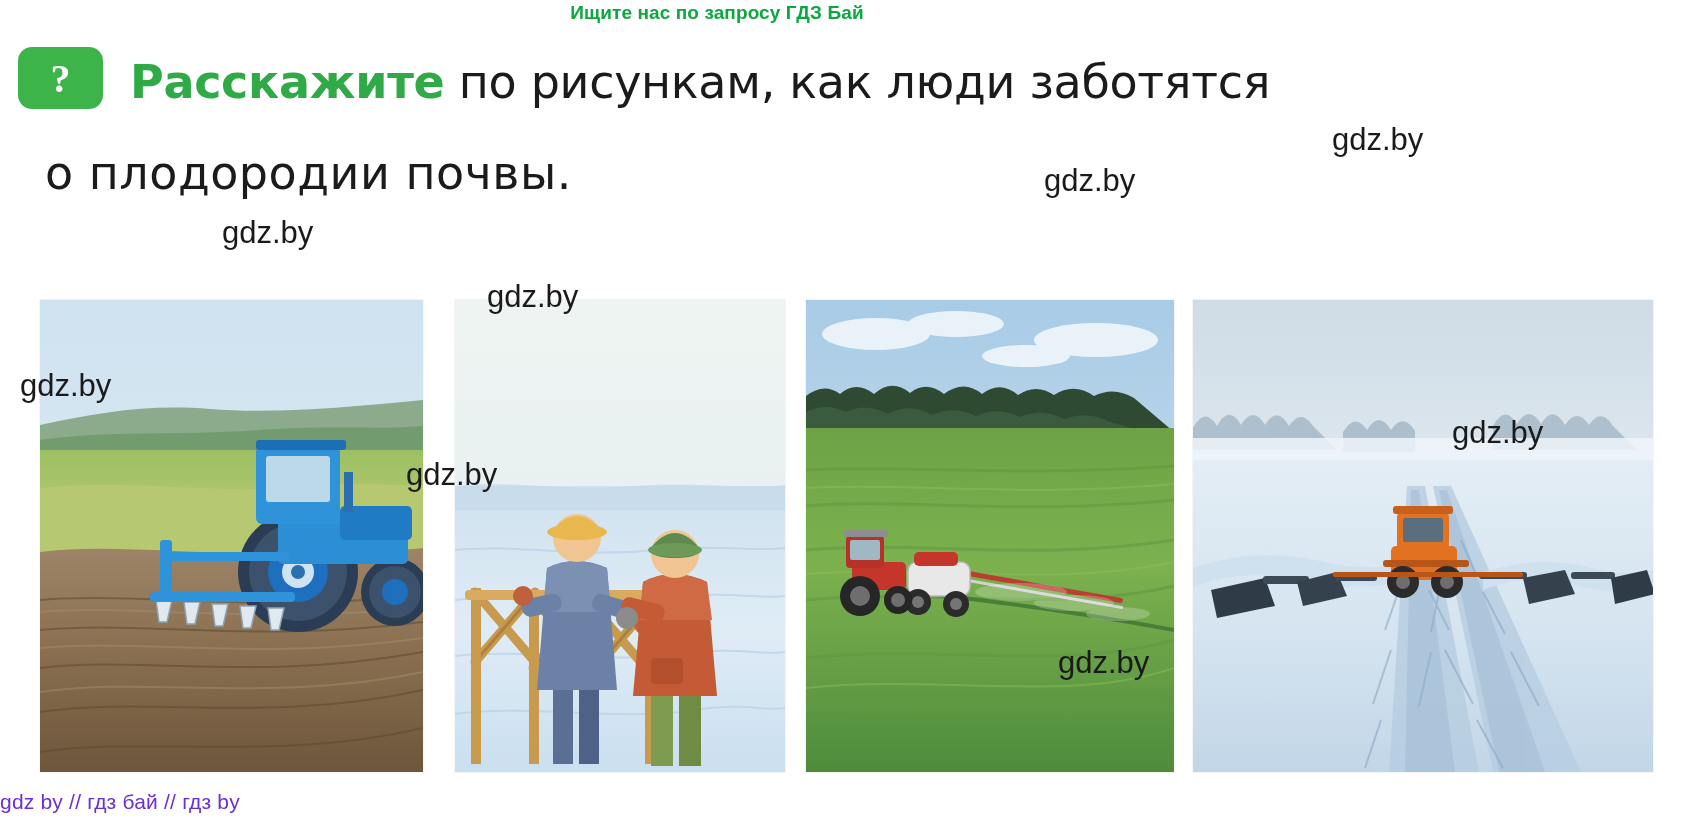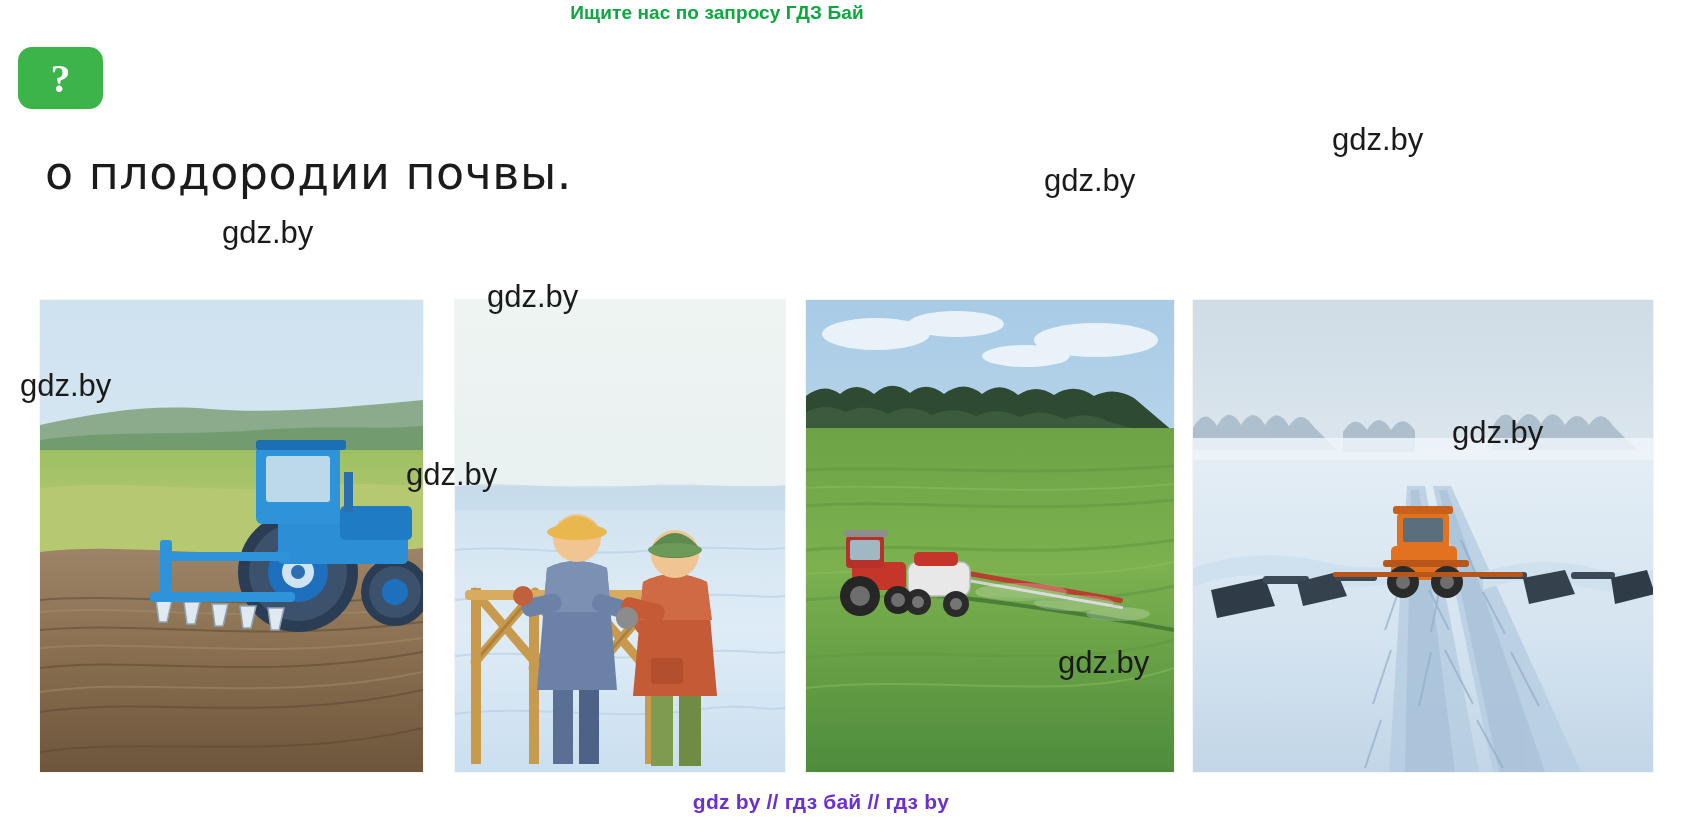"Расскажите по рисункам, как люди" div.q-text { html: none -> <div> <span>Расскажите</span><span> по рисункам, как люди заботятся</span> </div> }
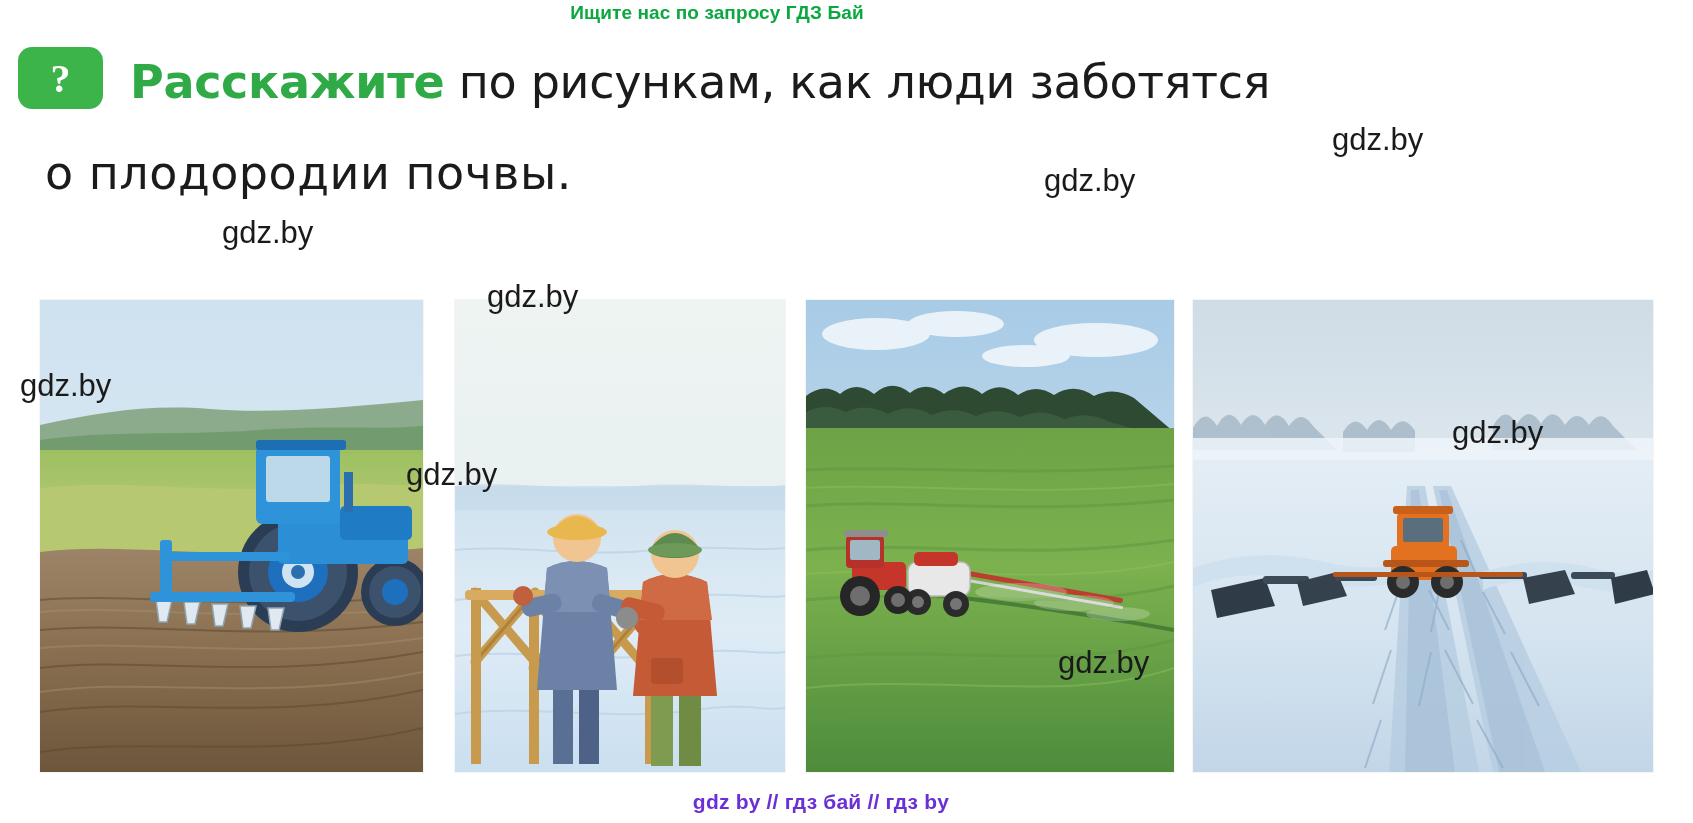"gdz by // гдз бай" .bottom-line { font-weight: bold -> normal; text-align: center -> none }
